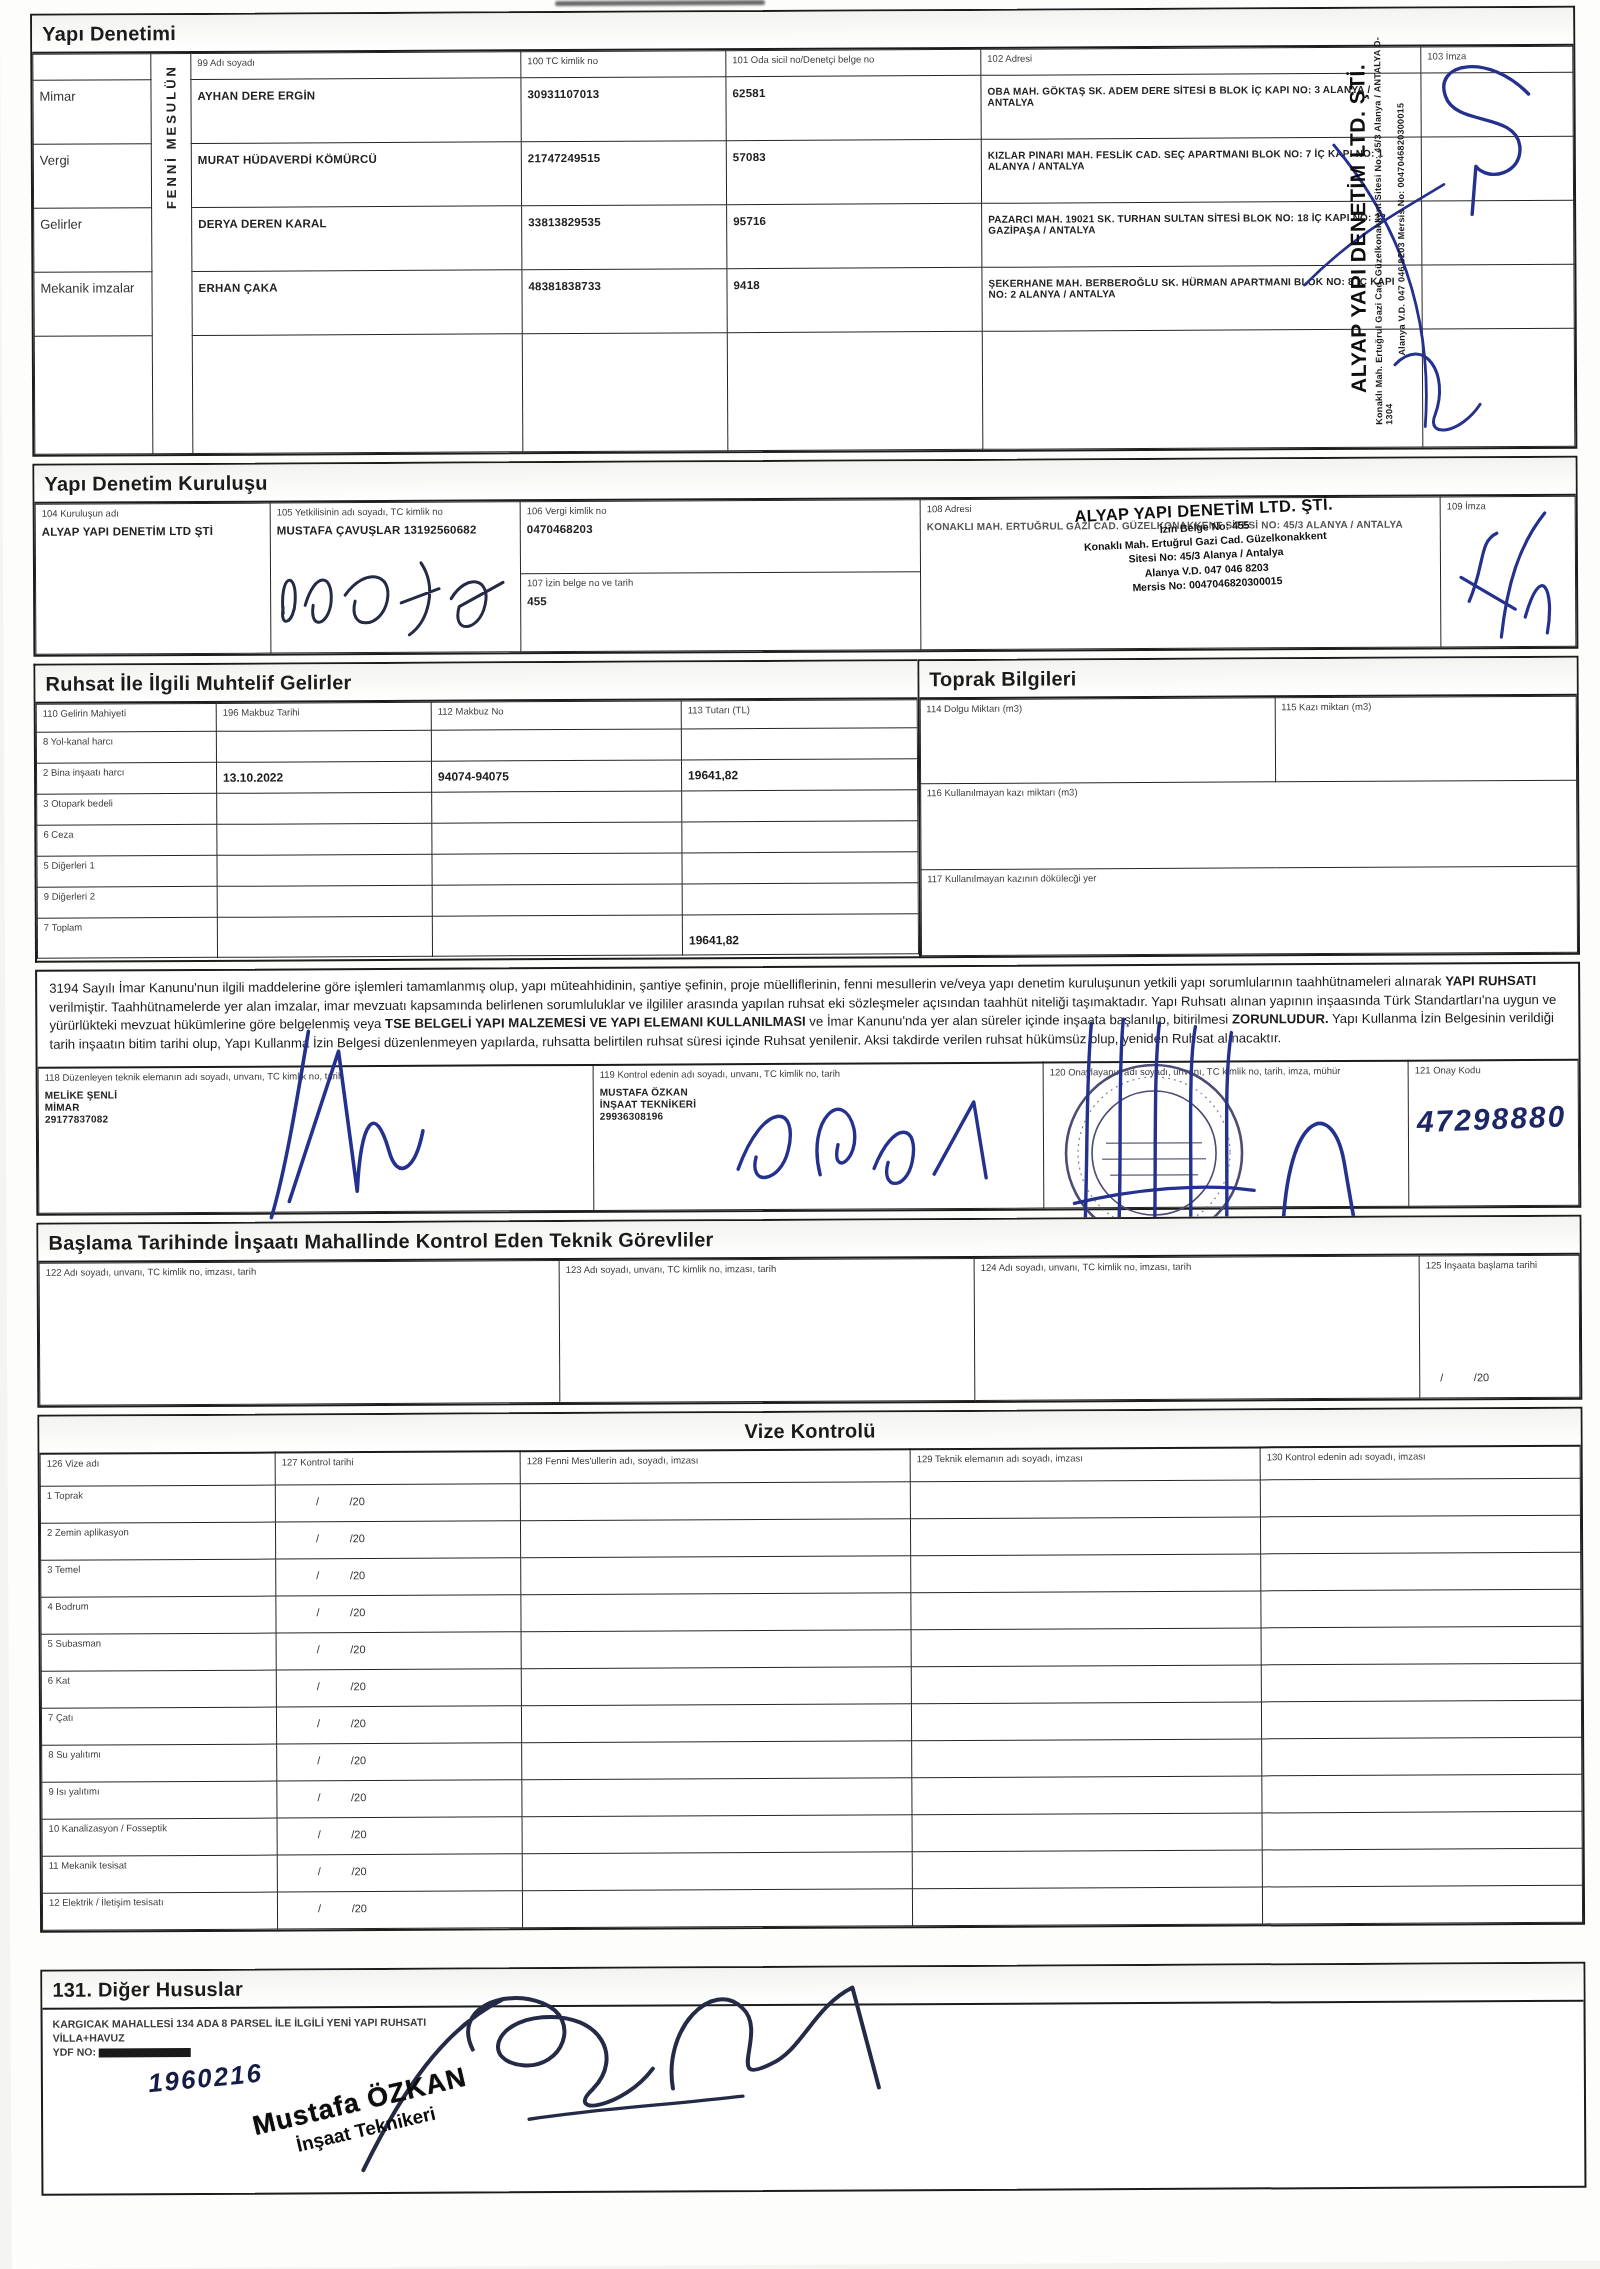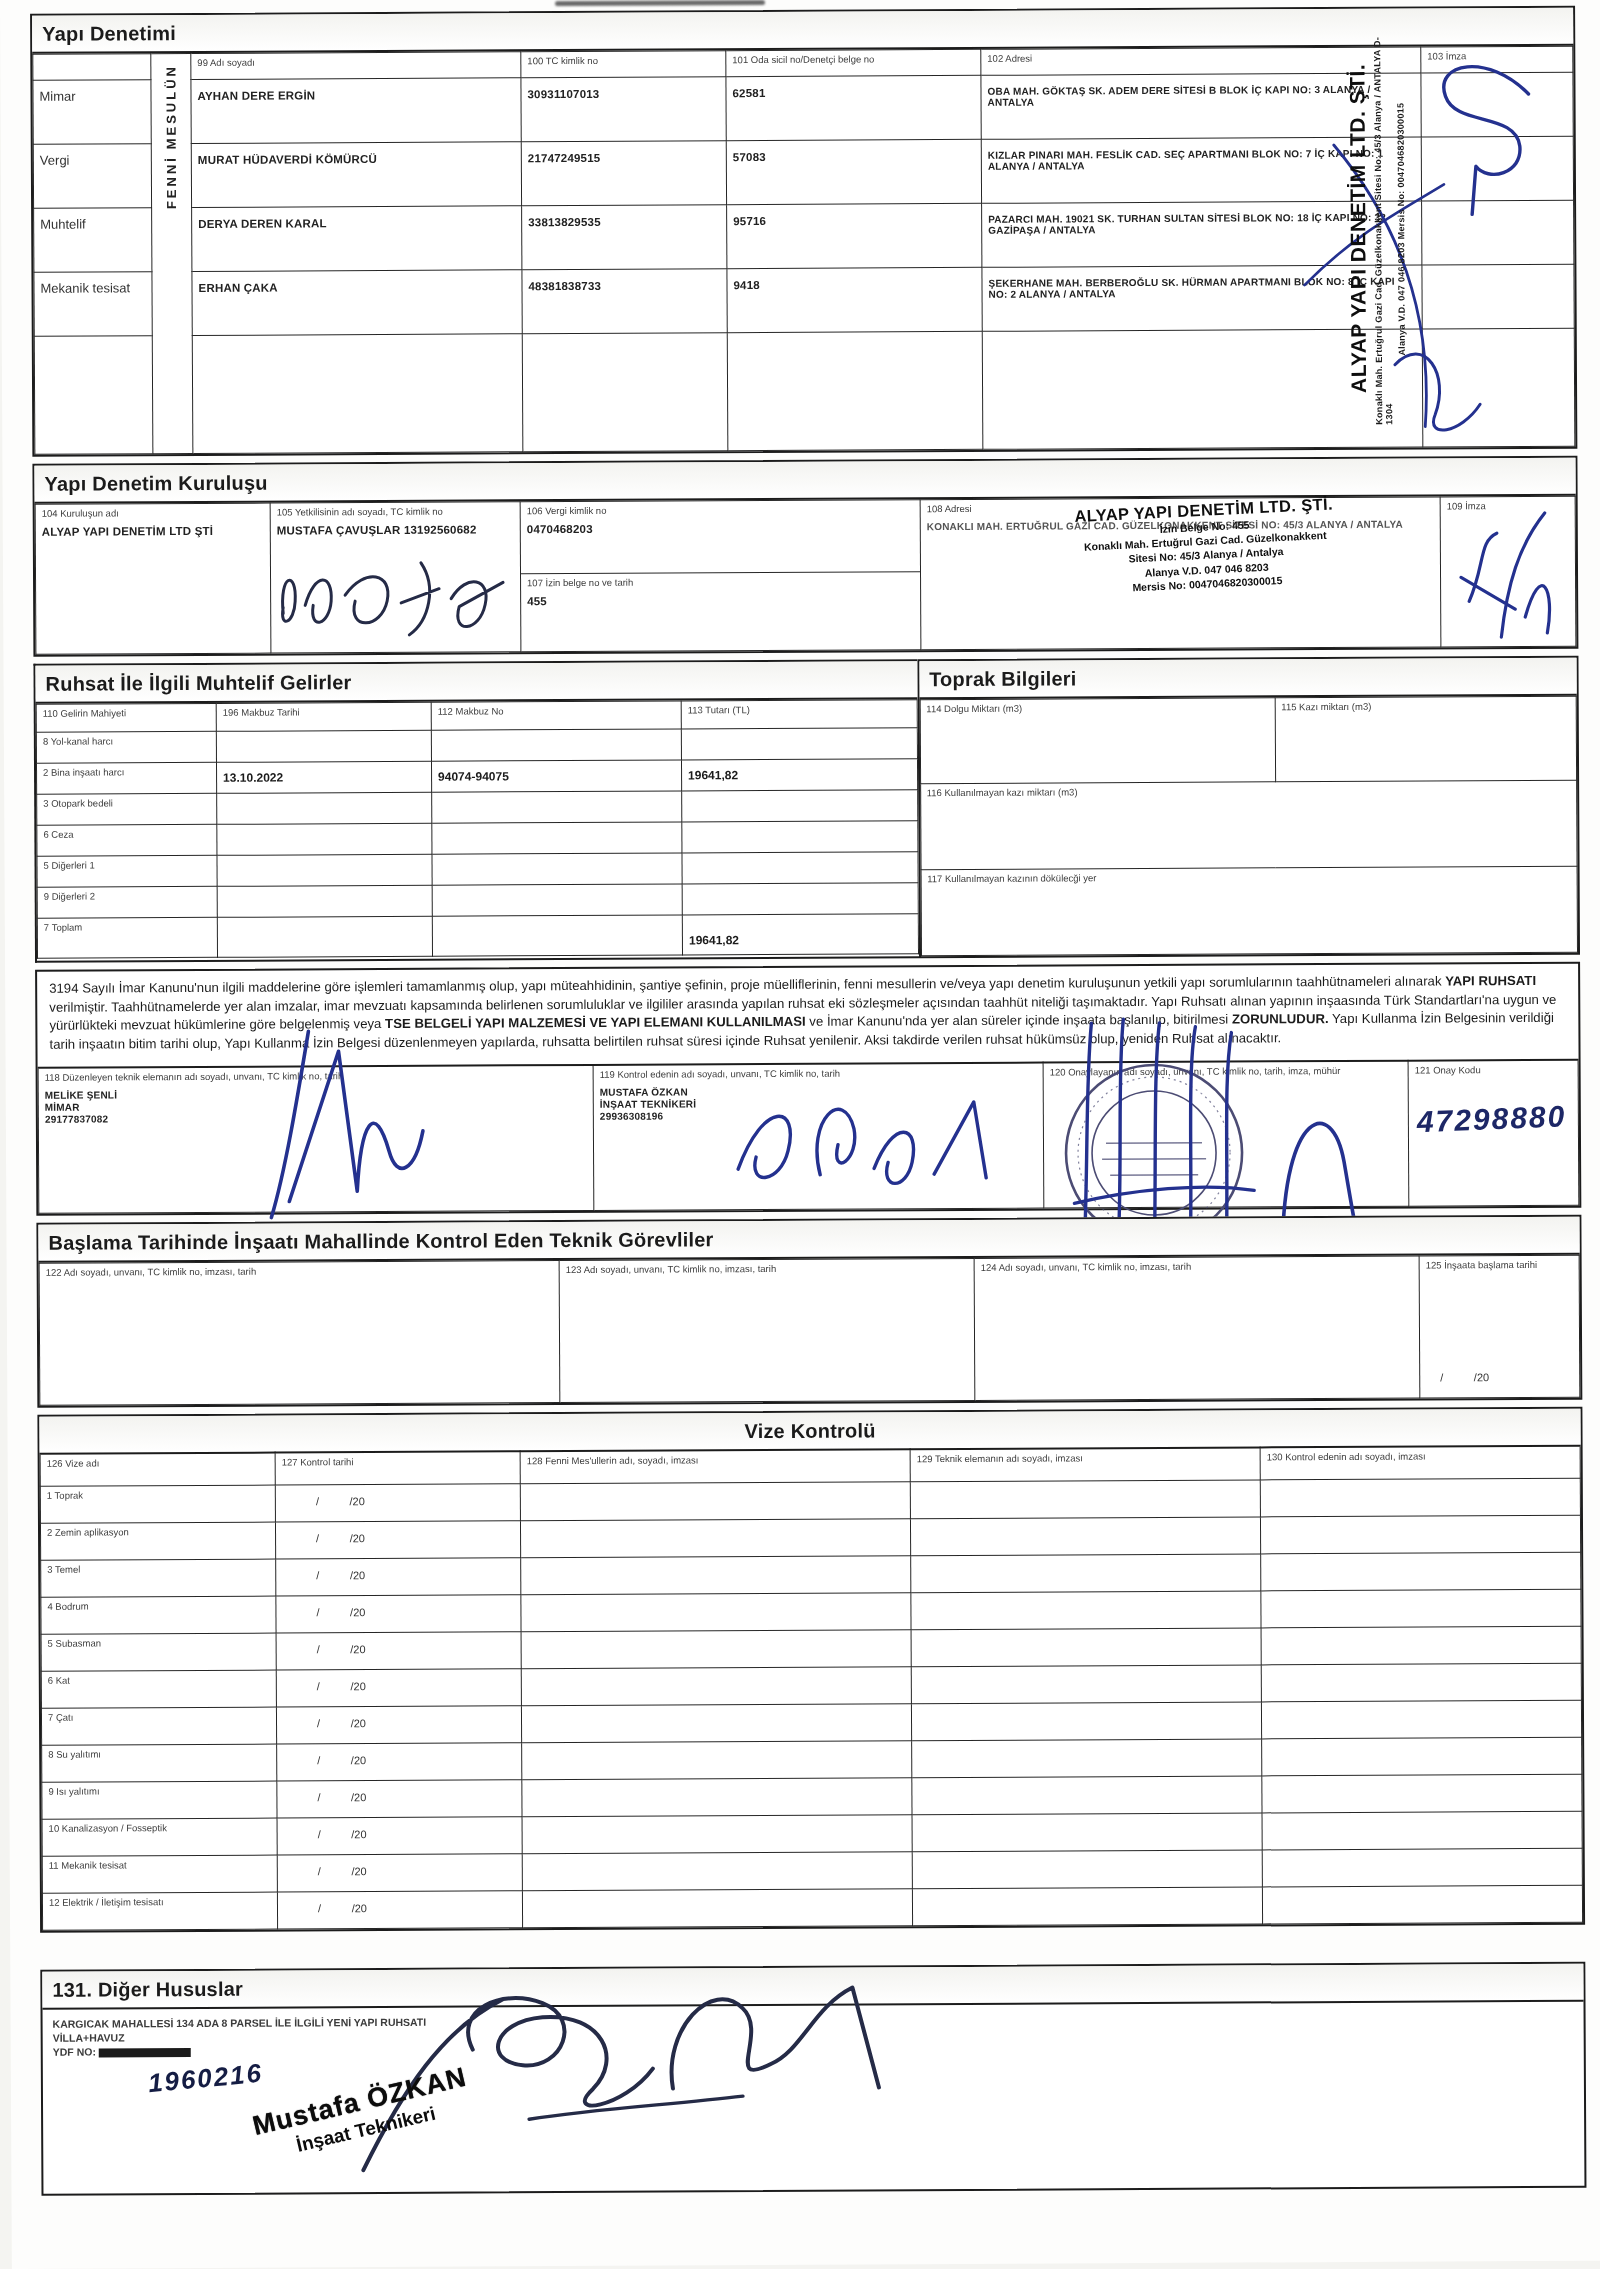"Muhtelif" div.rowlabel { text: Muhtelif -> Gelirler }
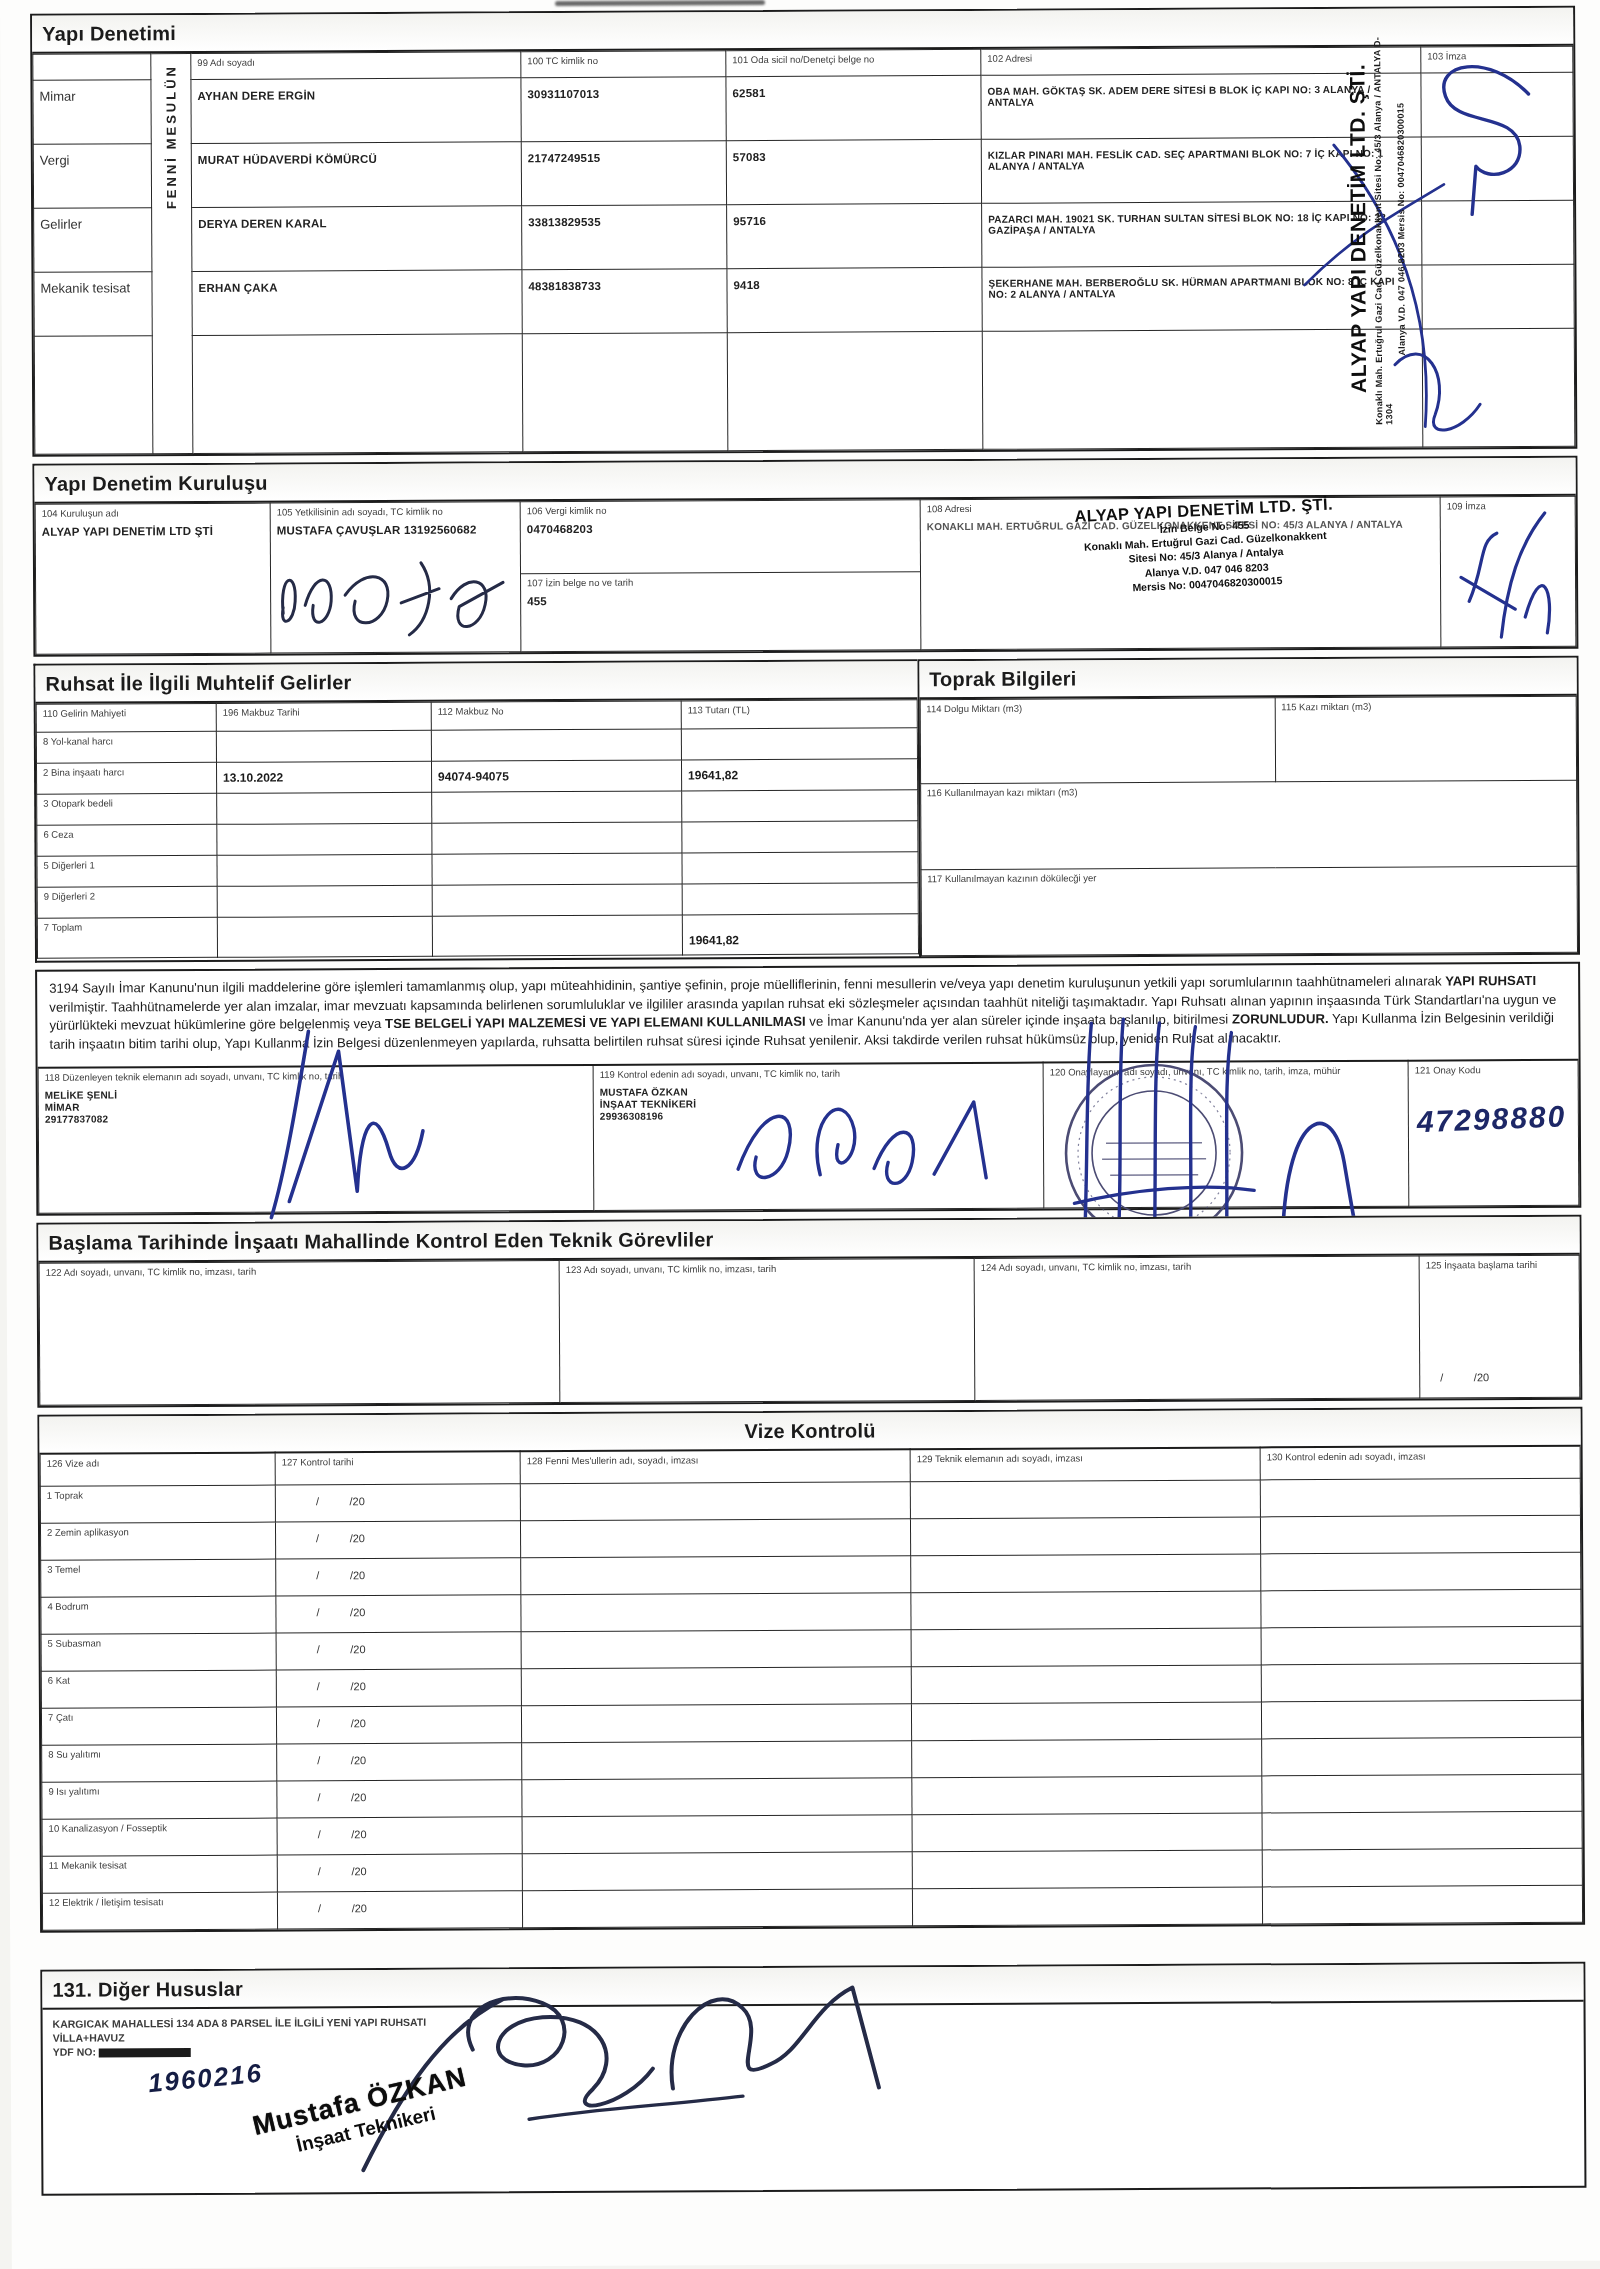"Mekanik tesisat" div.rowlabel { text: tesisat -> imzalar }
